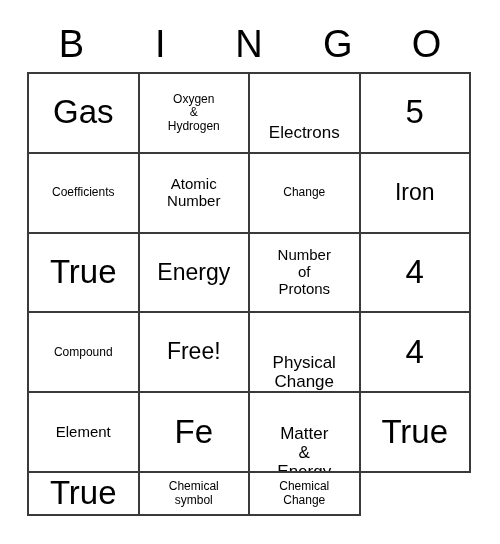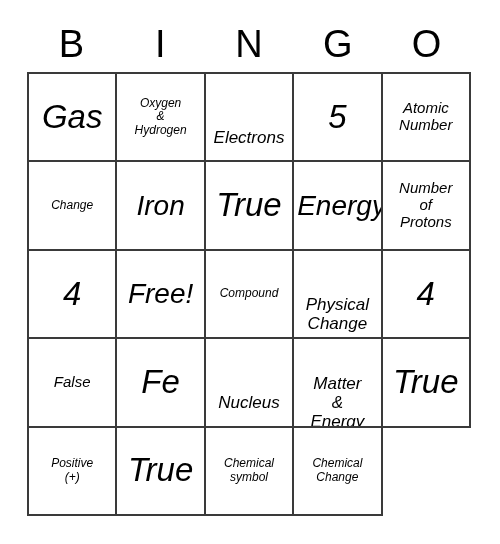"Gas" #grid { font-style: italic -> none; grid-template-columns: repeat(5, 1fr) -> repeat(4, 1fr) }
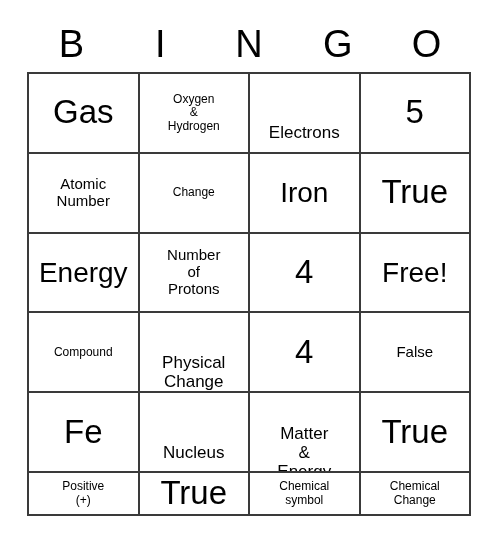"Coefficients" div.cell { html: none -> <div> <span>Coefficients</span> </div> }
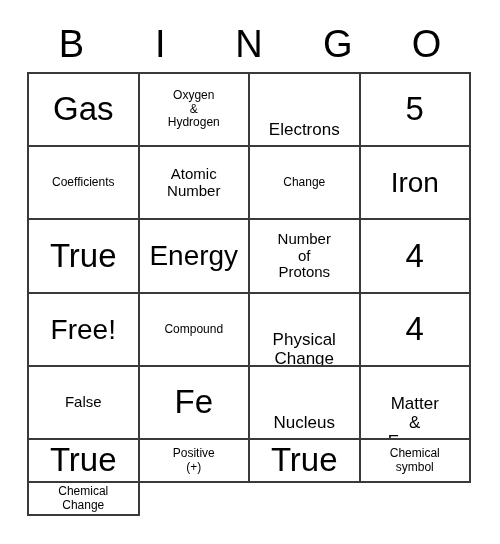"Iron" .size-lg { font-size: 28px -> 23px }
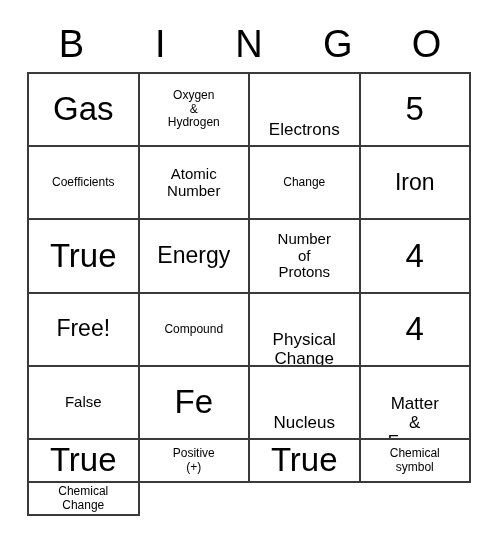"Free!" div.cell { order: before "Compound" -> after "Compound" }
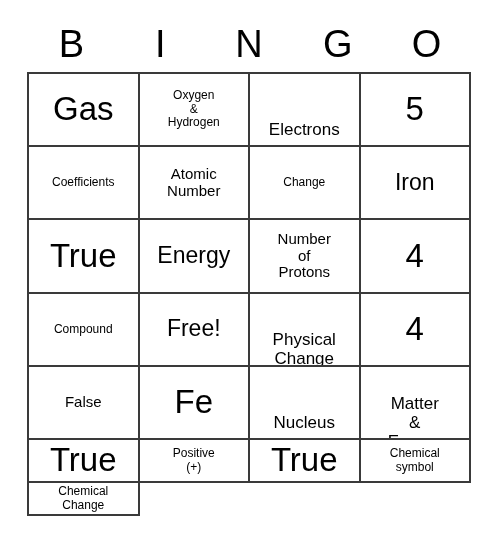"False" span.cell-text { text: False -> Element }
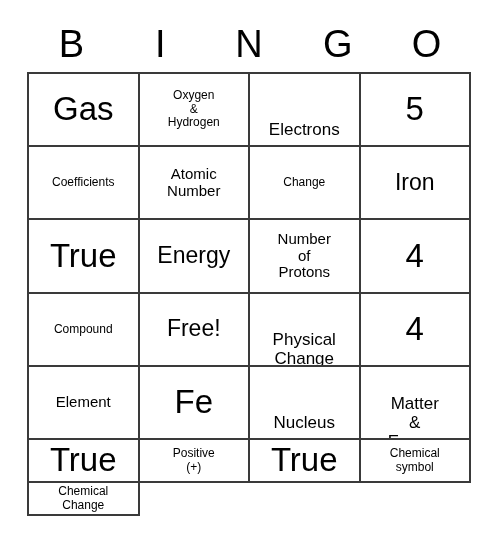"Nucleus" div.cell { html: <div> <span>Nucleus</span> </div> -> none }
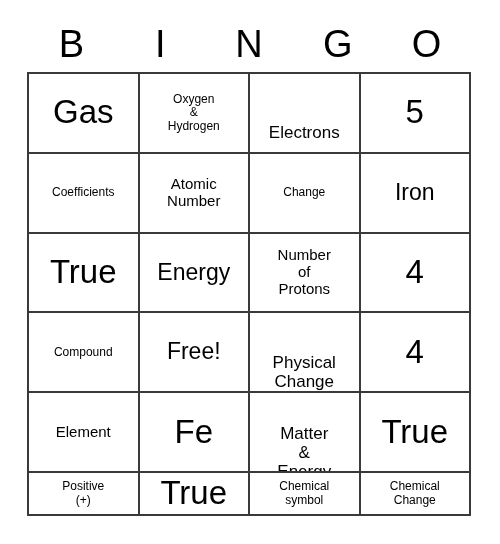"Positive" div.cell { html: <div> <span>Positive (+)</span> </div> -> none }
